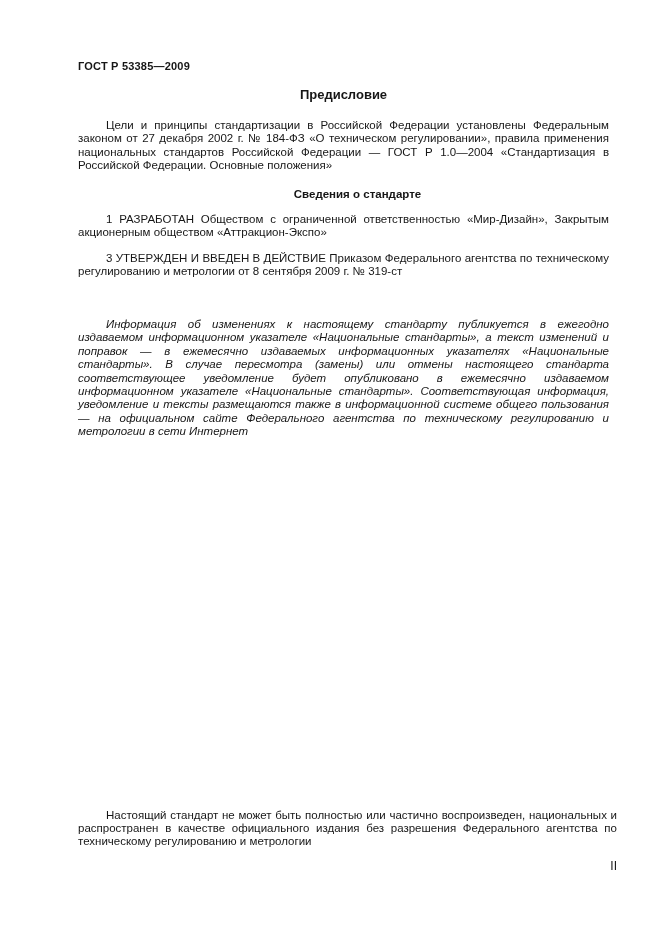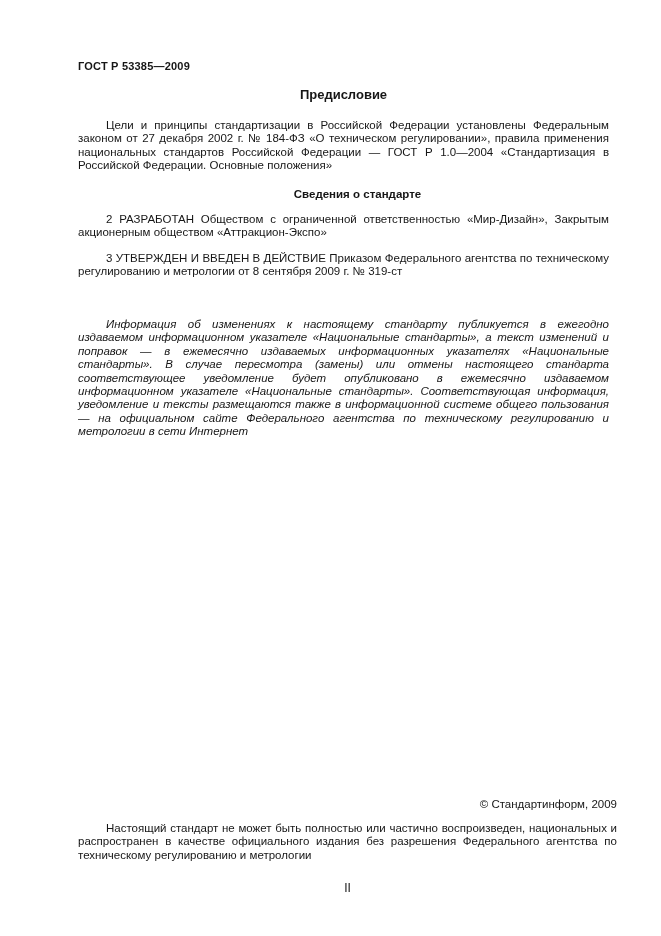"2 РАЗРАБОТАН Обществом с ограниченной" p.indent { text: 2 -> 1 }
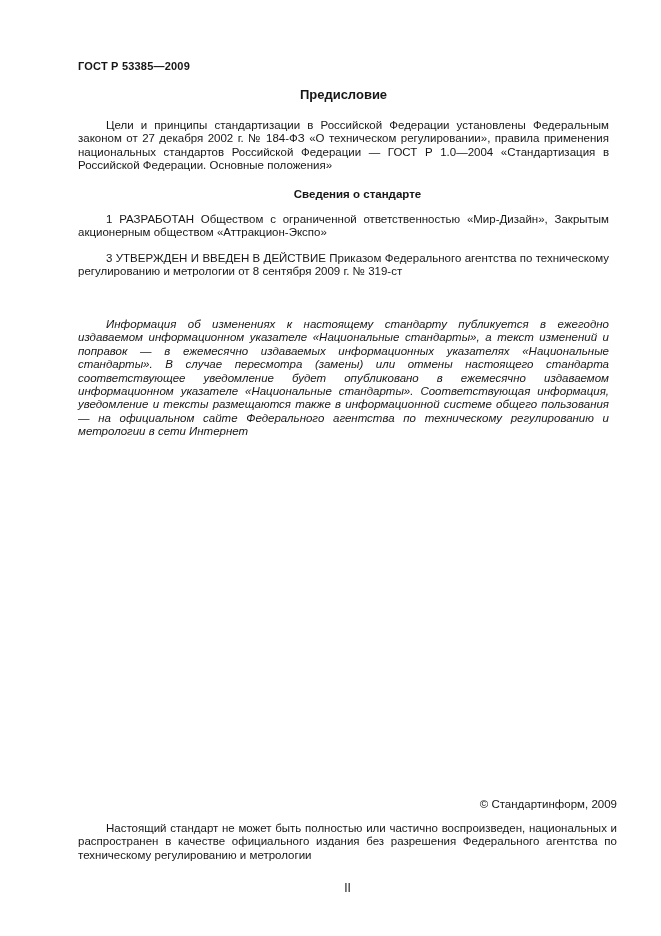"© Стандартинформ, 2009" p.copyright { html: <p>© Стандартинформ, 2009</p> -> none }
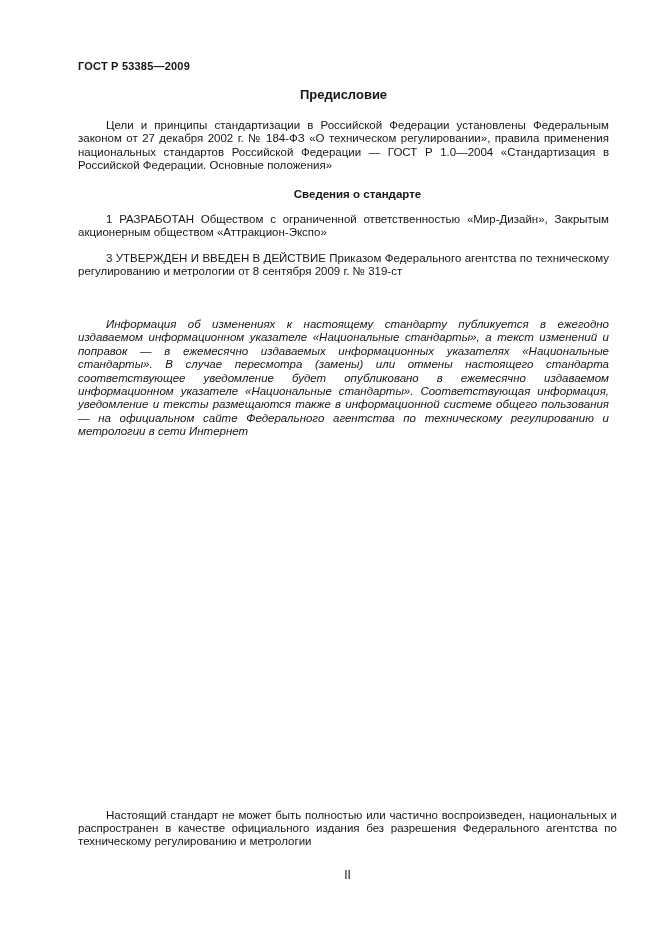"II" .page-number { margin-top: 20px -> 11px; text-align: center -> right }
